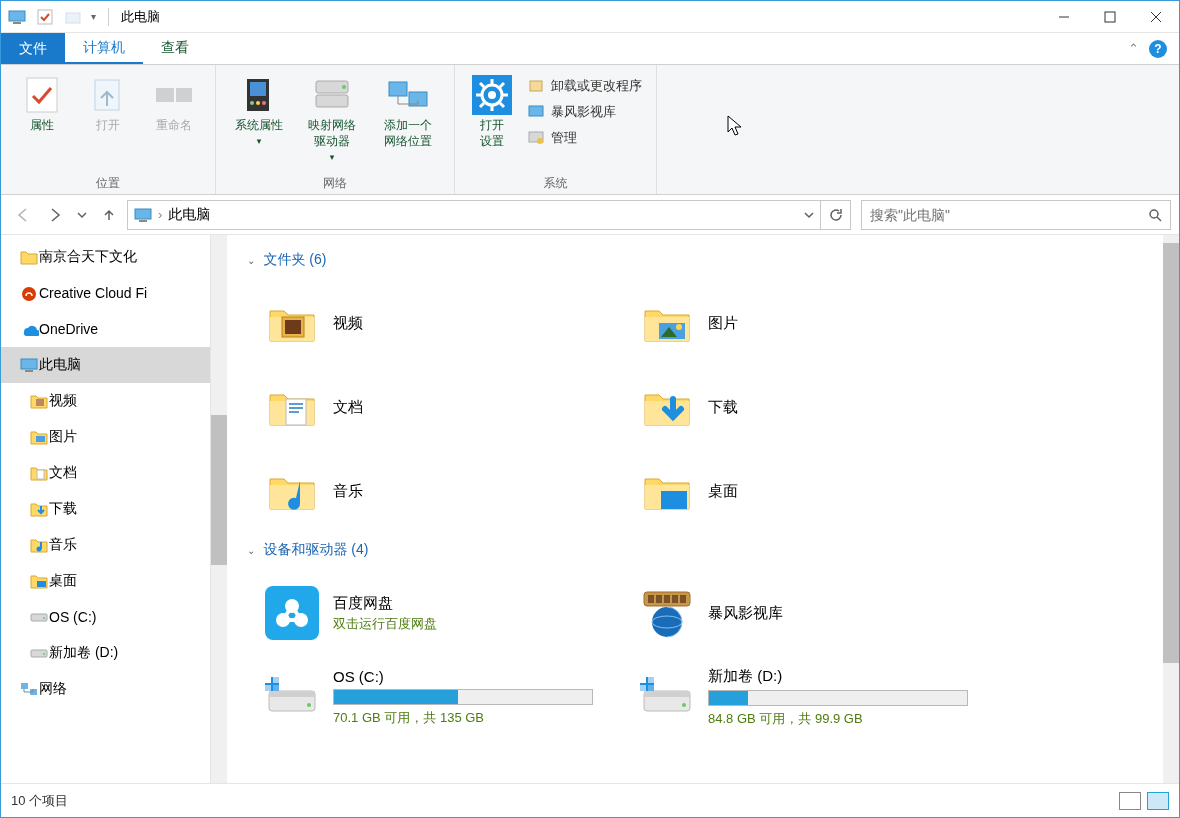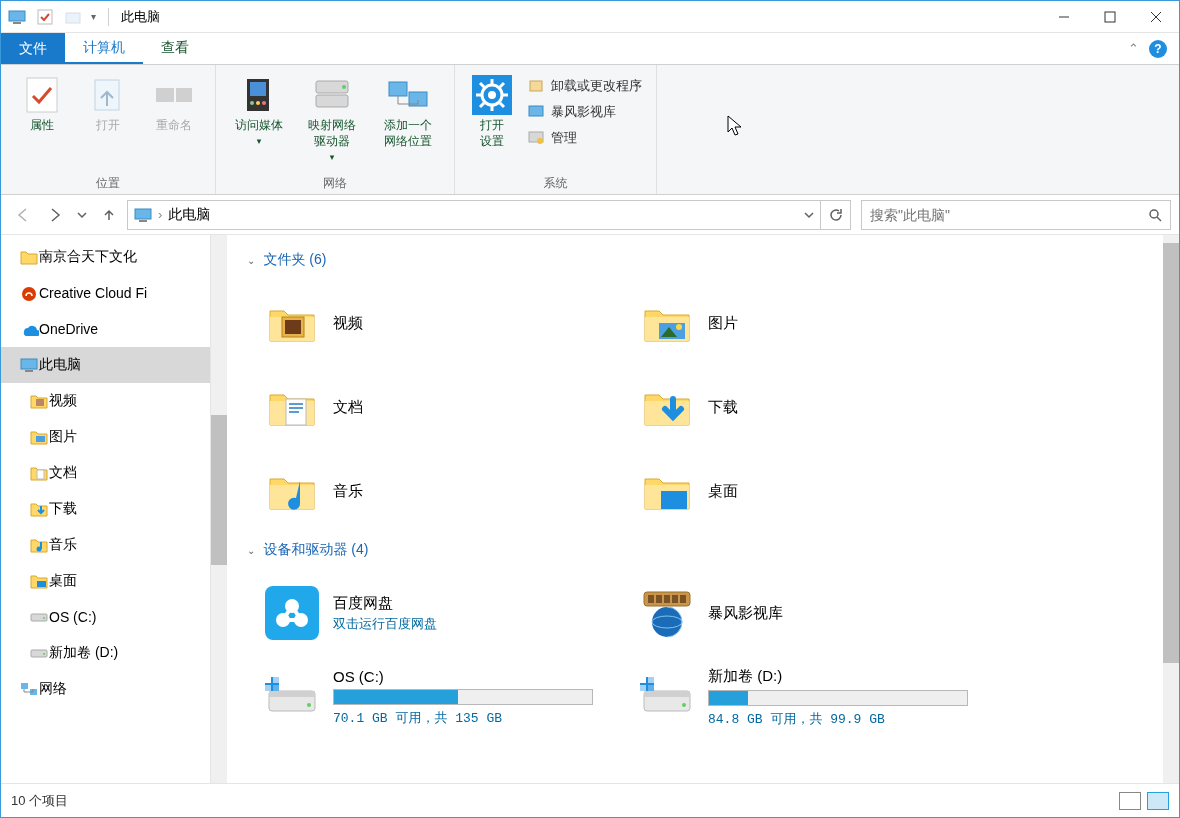"访问媒体" span { text: 访问媒体 -> 系统属性 }
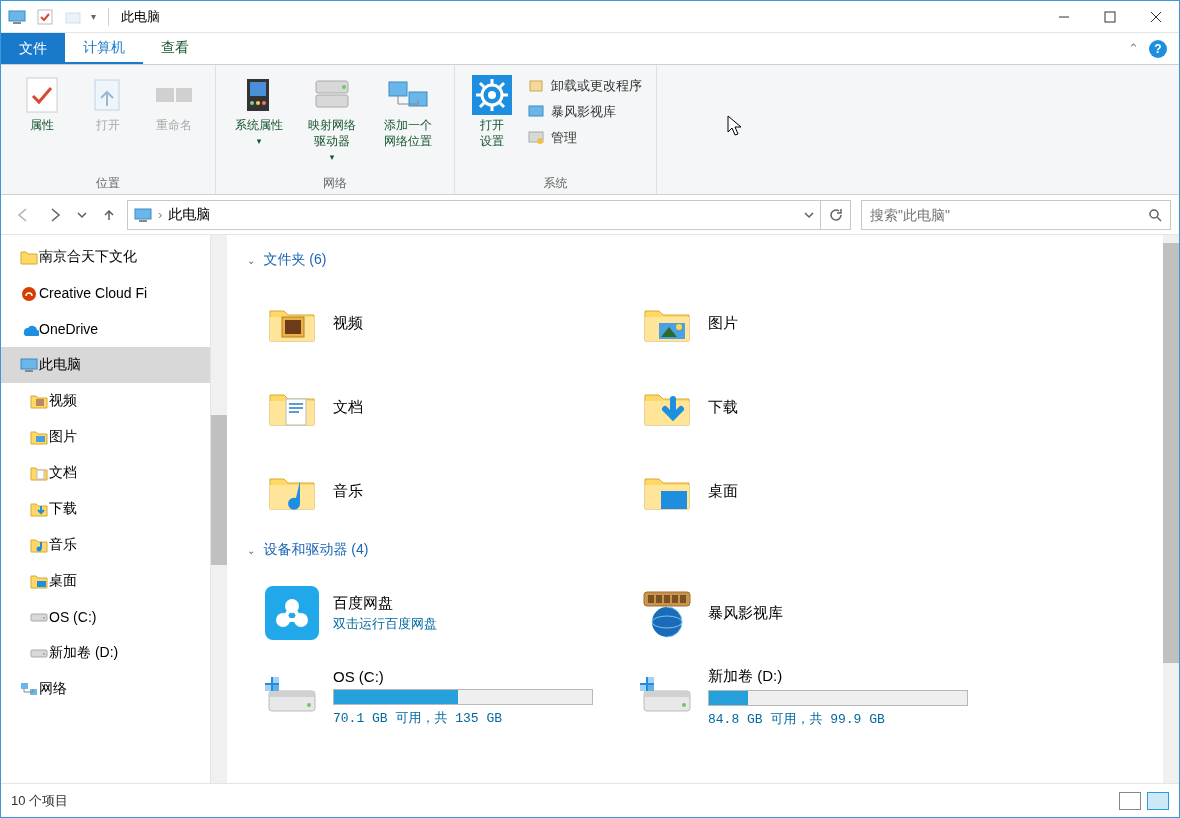"双击运行百度网盘" .tile .tsub { color: #0369a1 -> #4d7c0f; font-family: Liberation Mono, monospace -> none }
